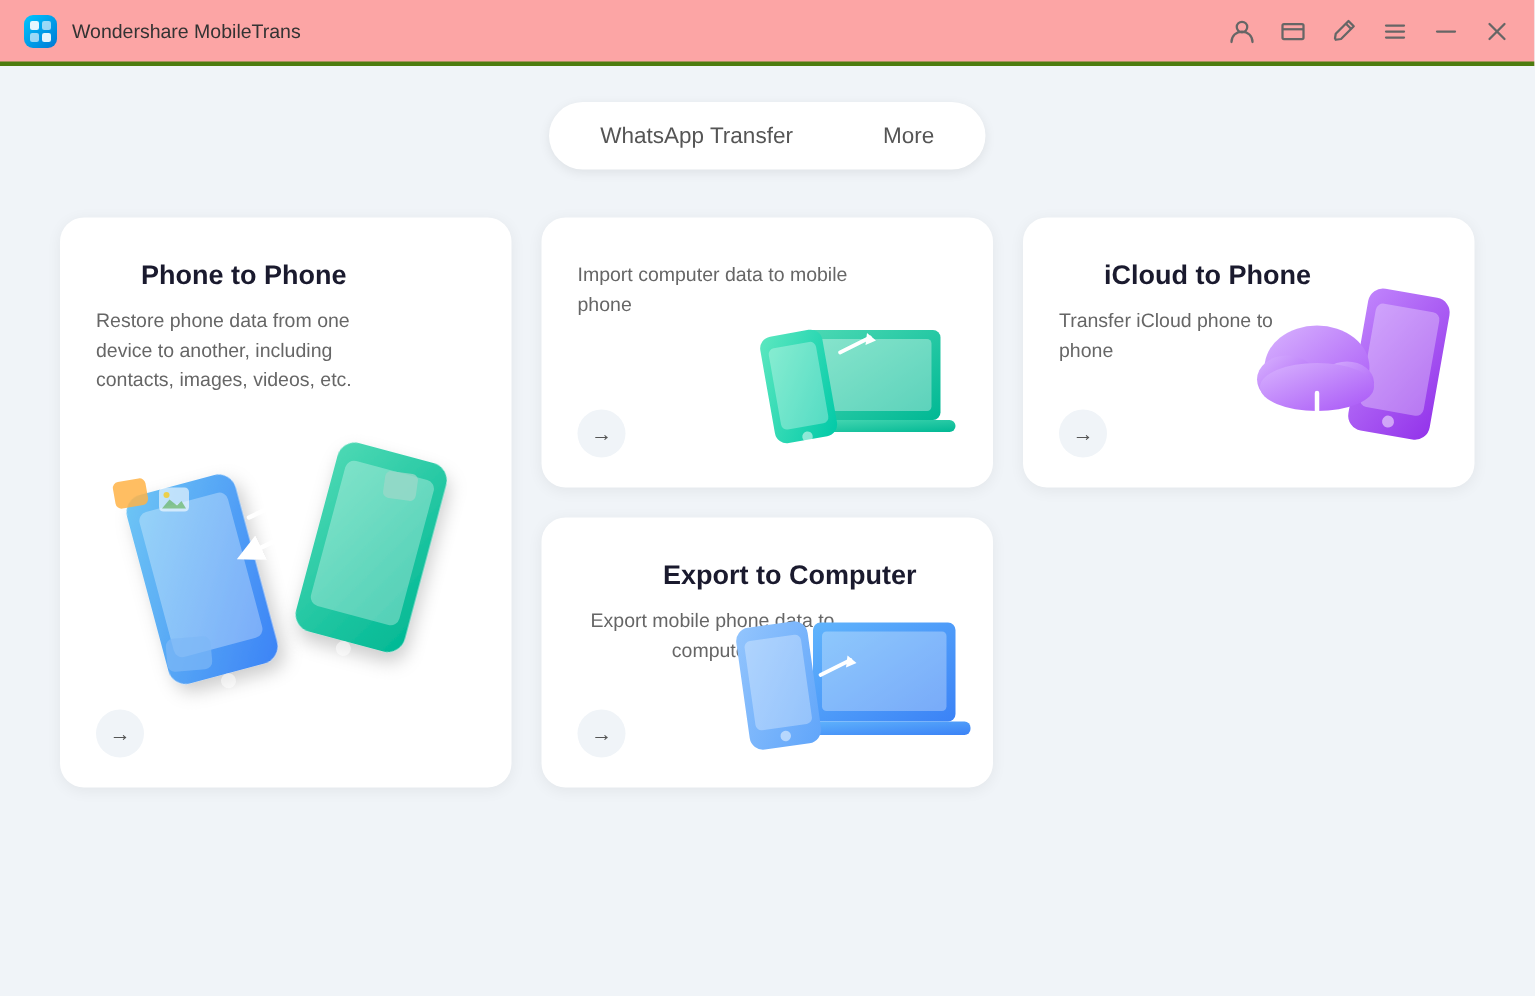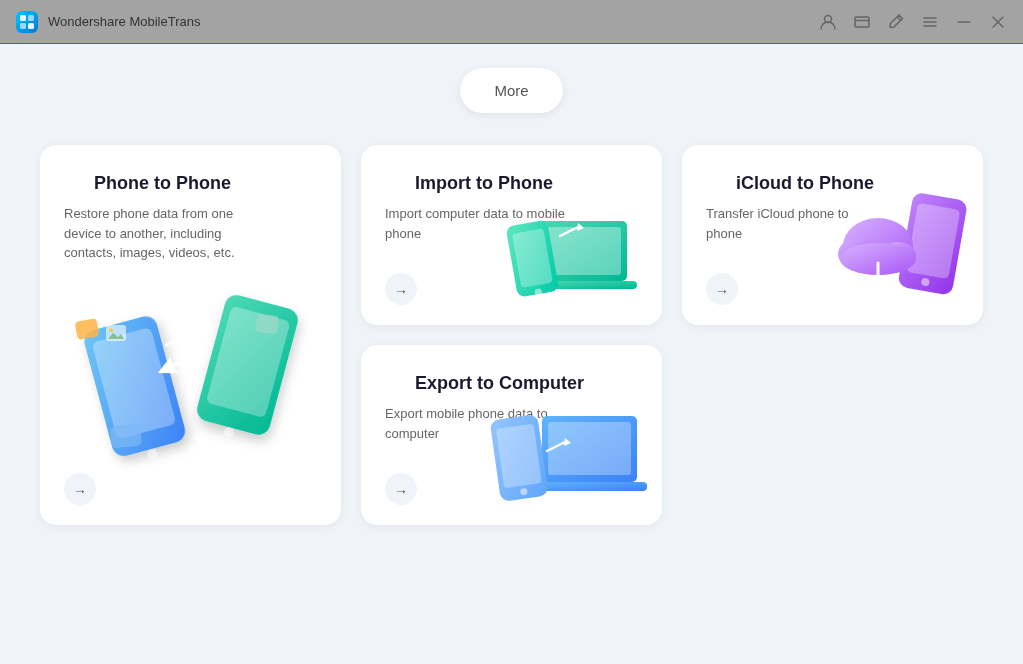"Wondershare MobileTrans" .titlebar { background: #a3a3a3 -> #fca5a5; border-bottom: 1px solid #4d7c0f -> 3px solid #4d7c0f }
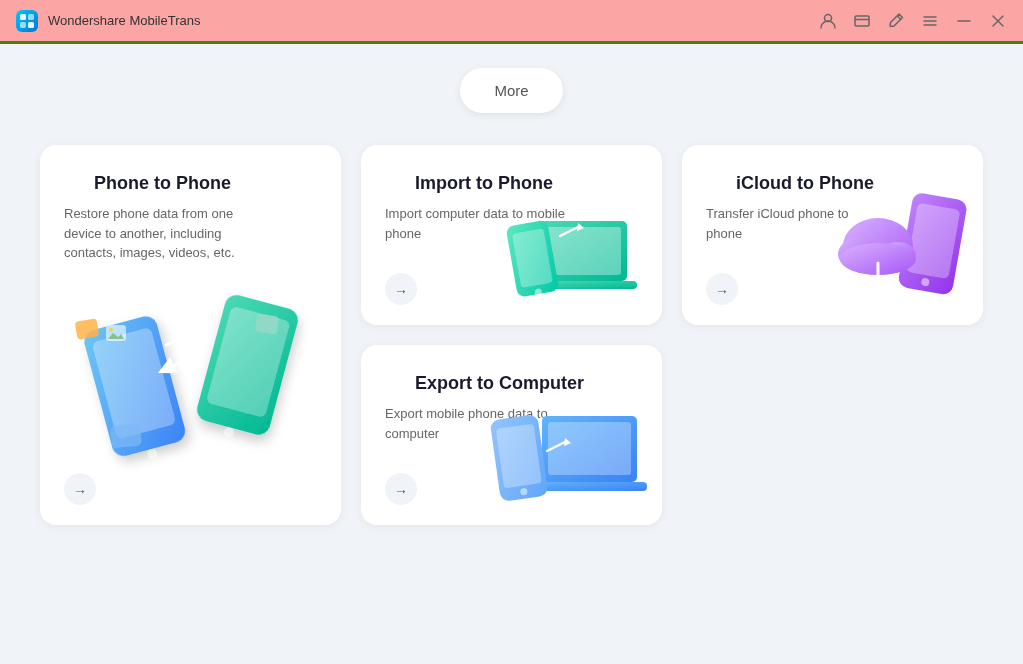"WhatsApp Transfer" div.tab-item { html: none -> <div>WhatsApp Transfer</div> }
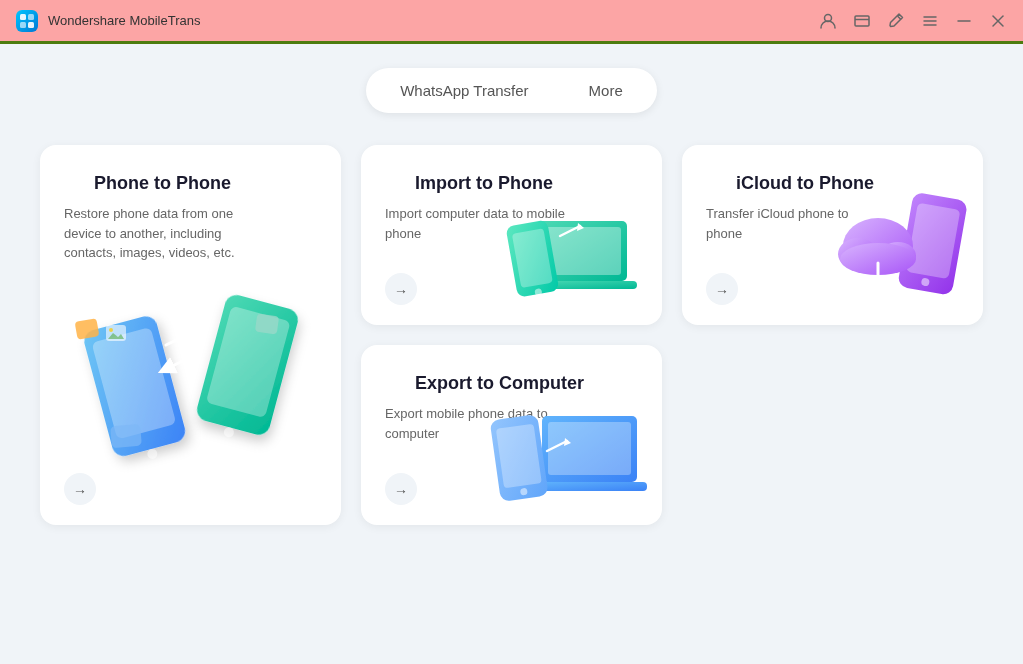"Import to Phone" div.card-title { html: <div>Import to Phone</div> -> none }
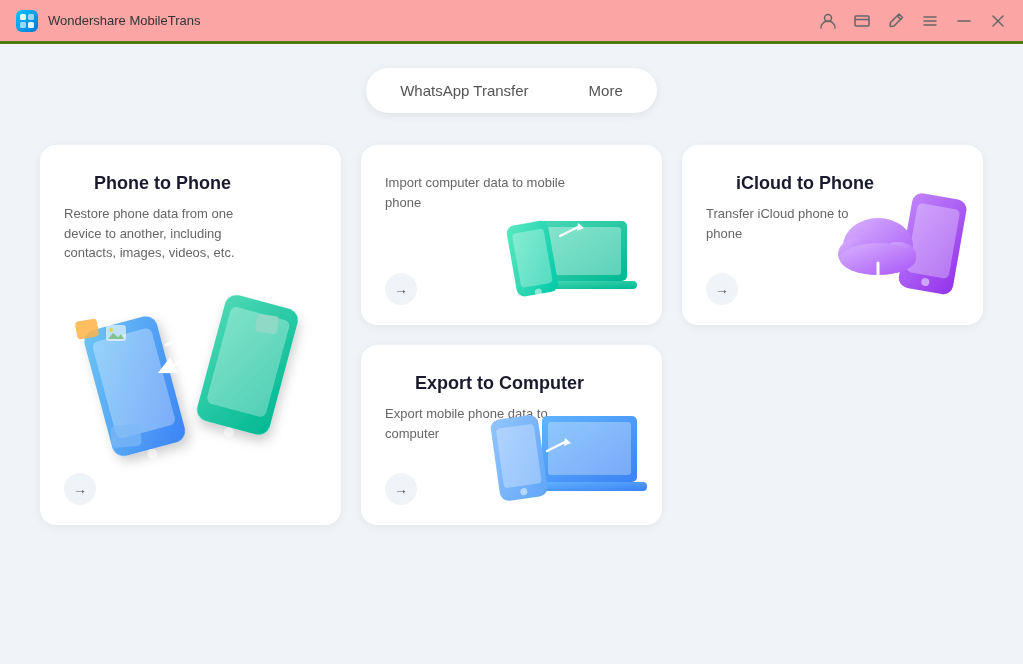"Export to Computer" div.card { text-align: none -> center }
